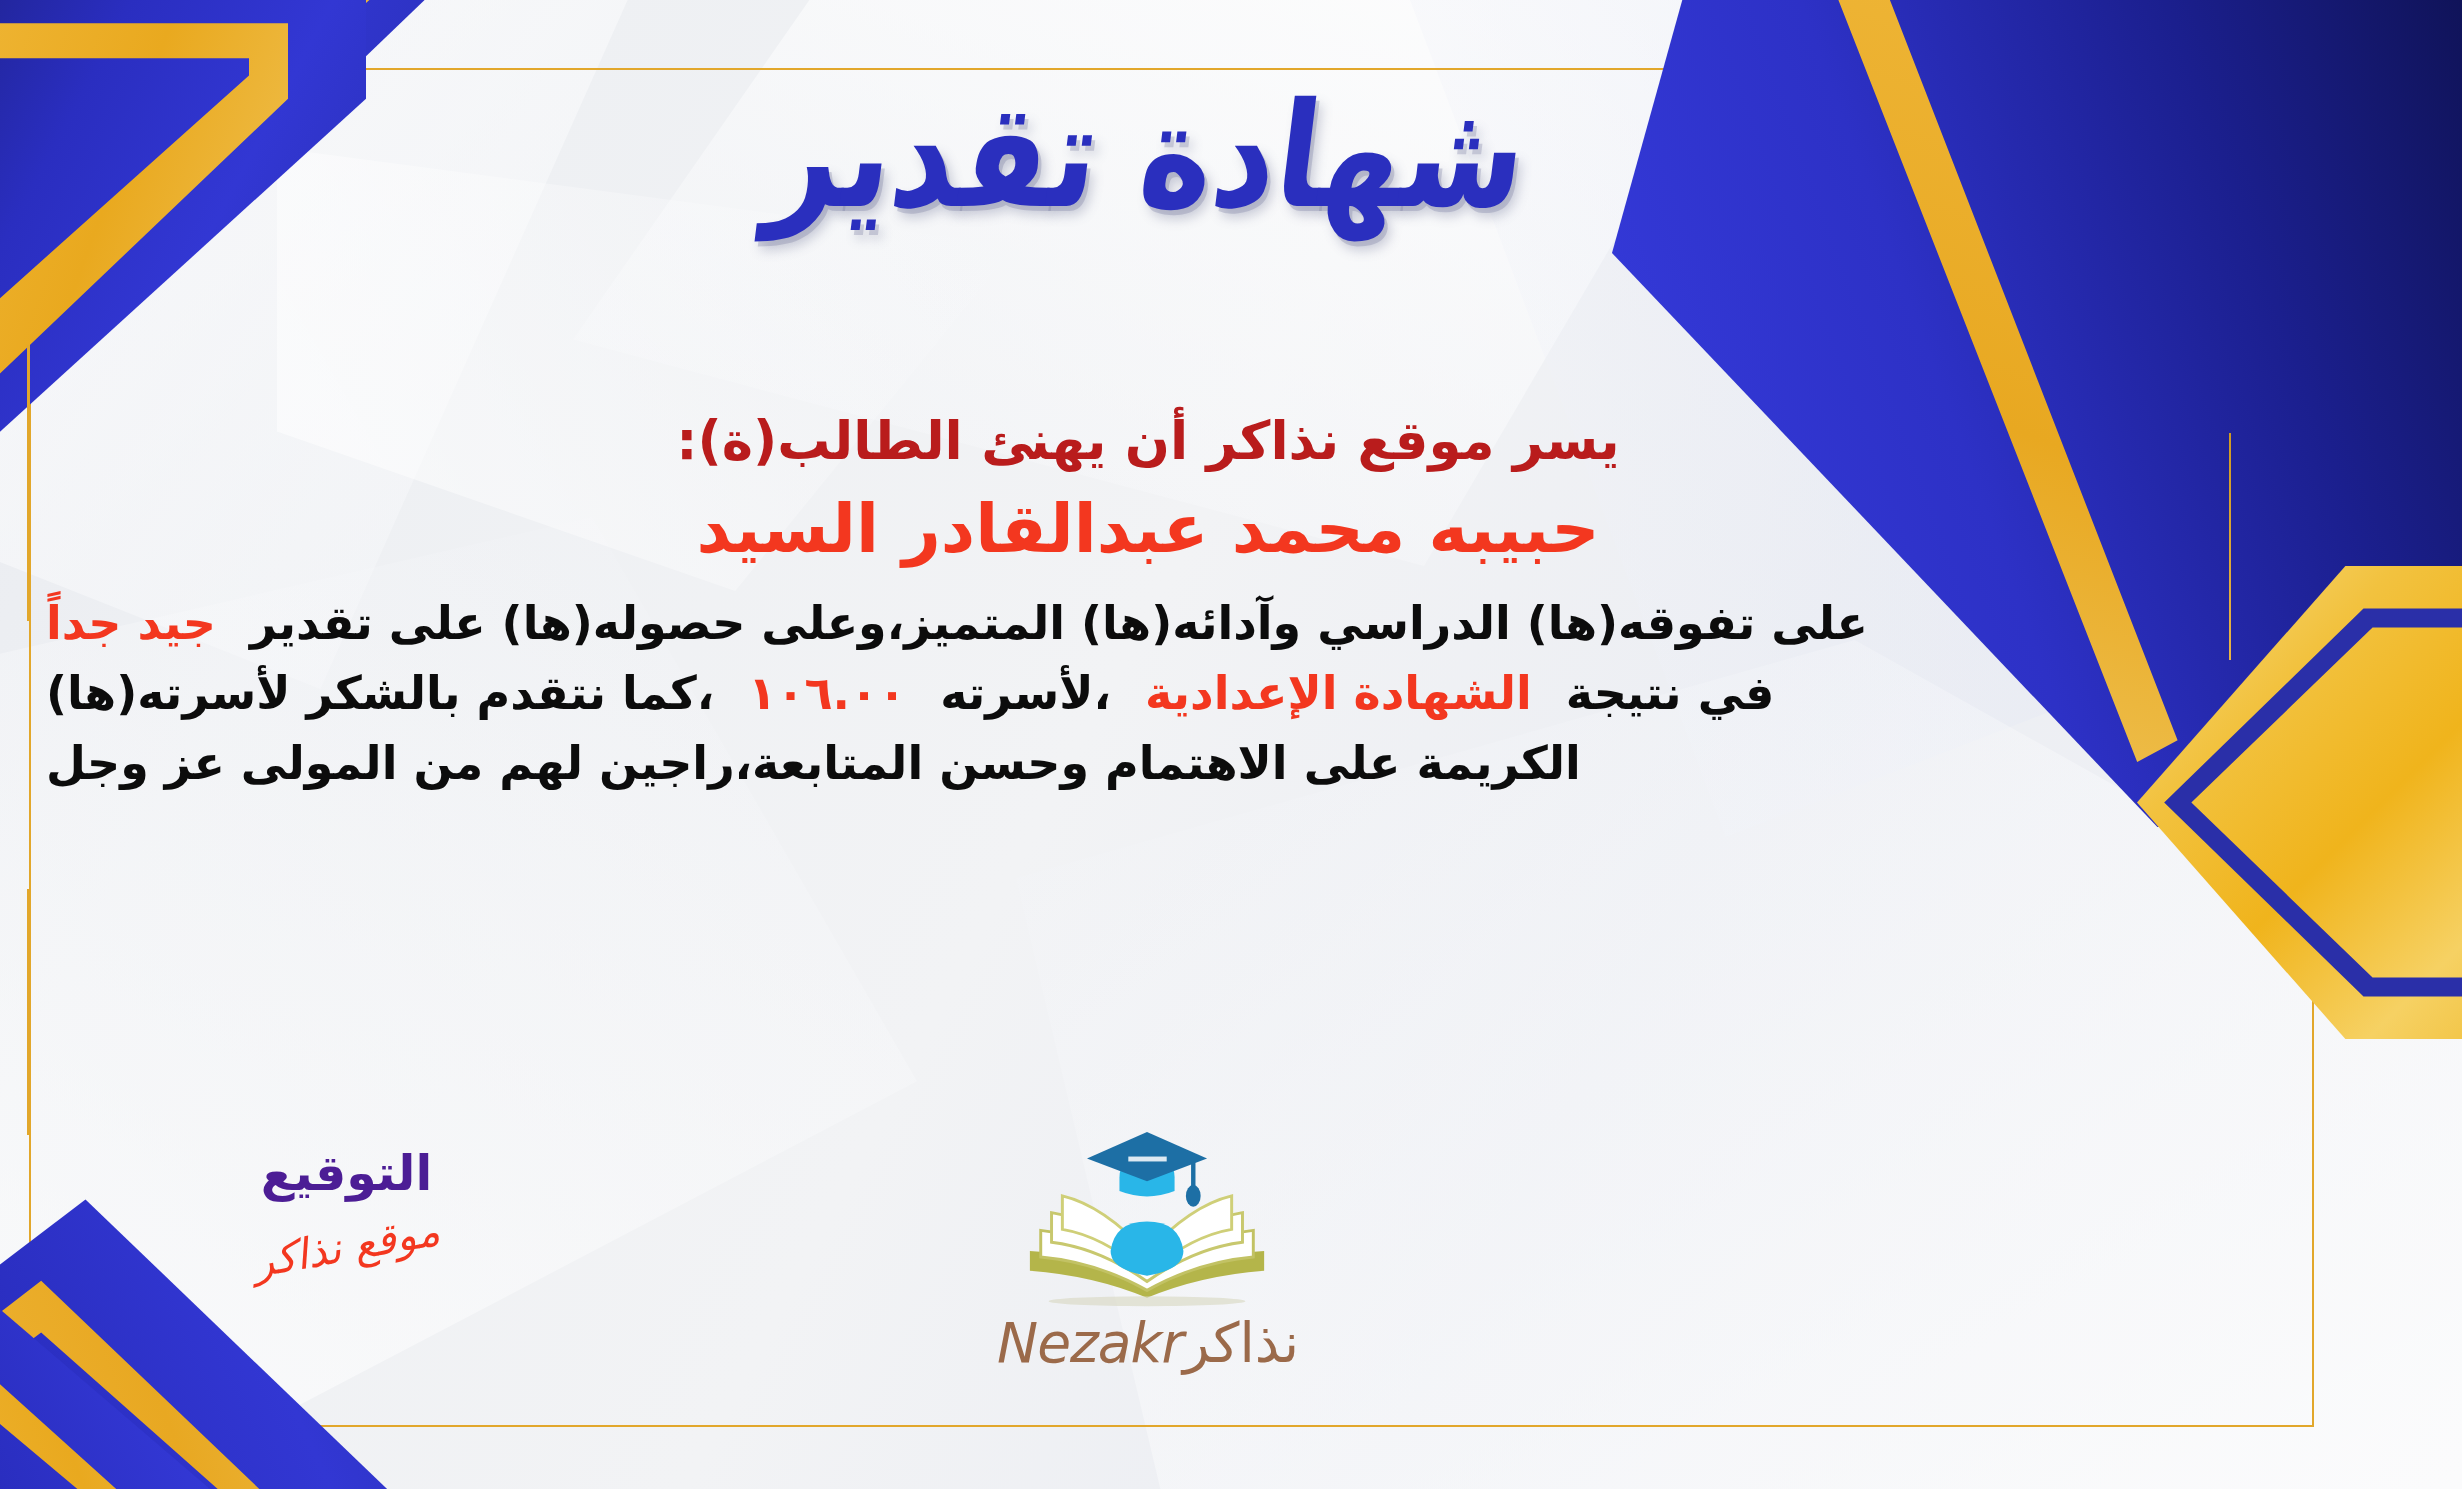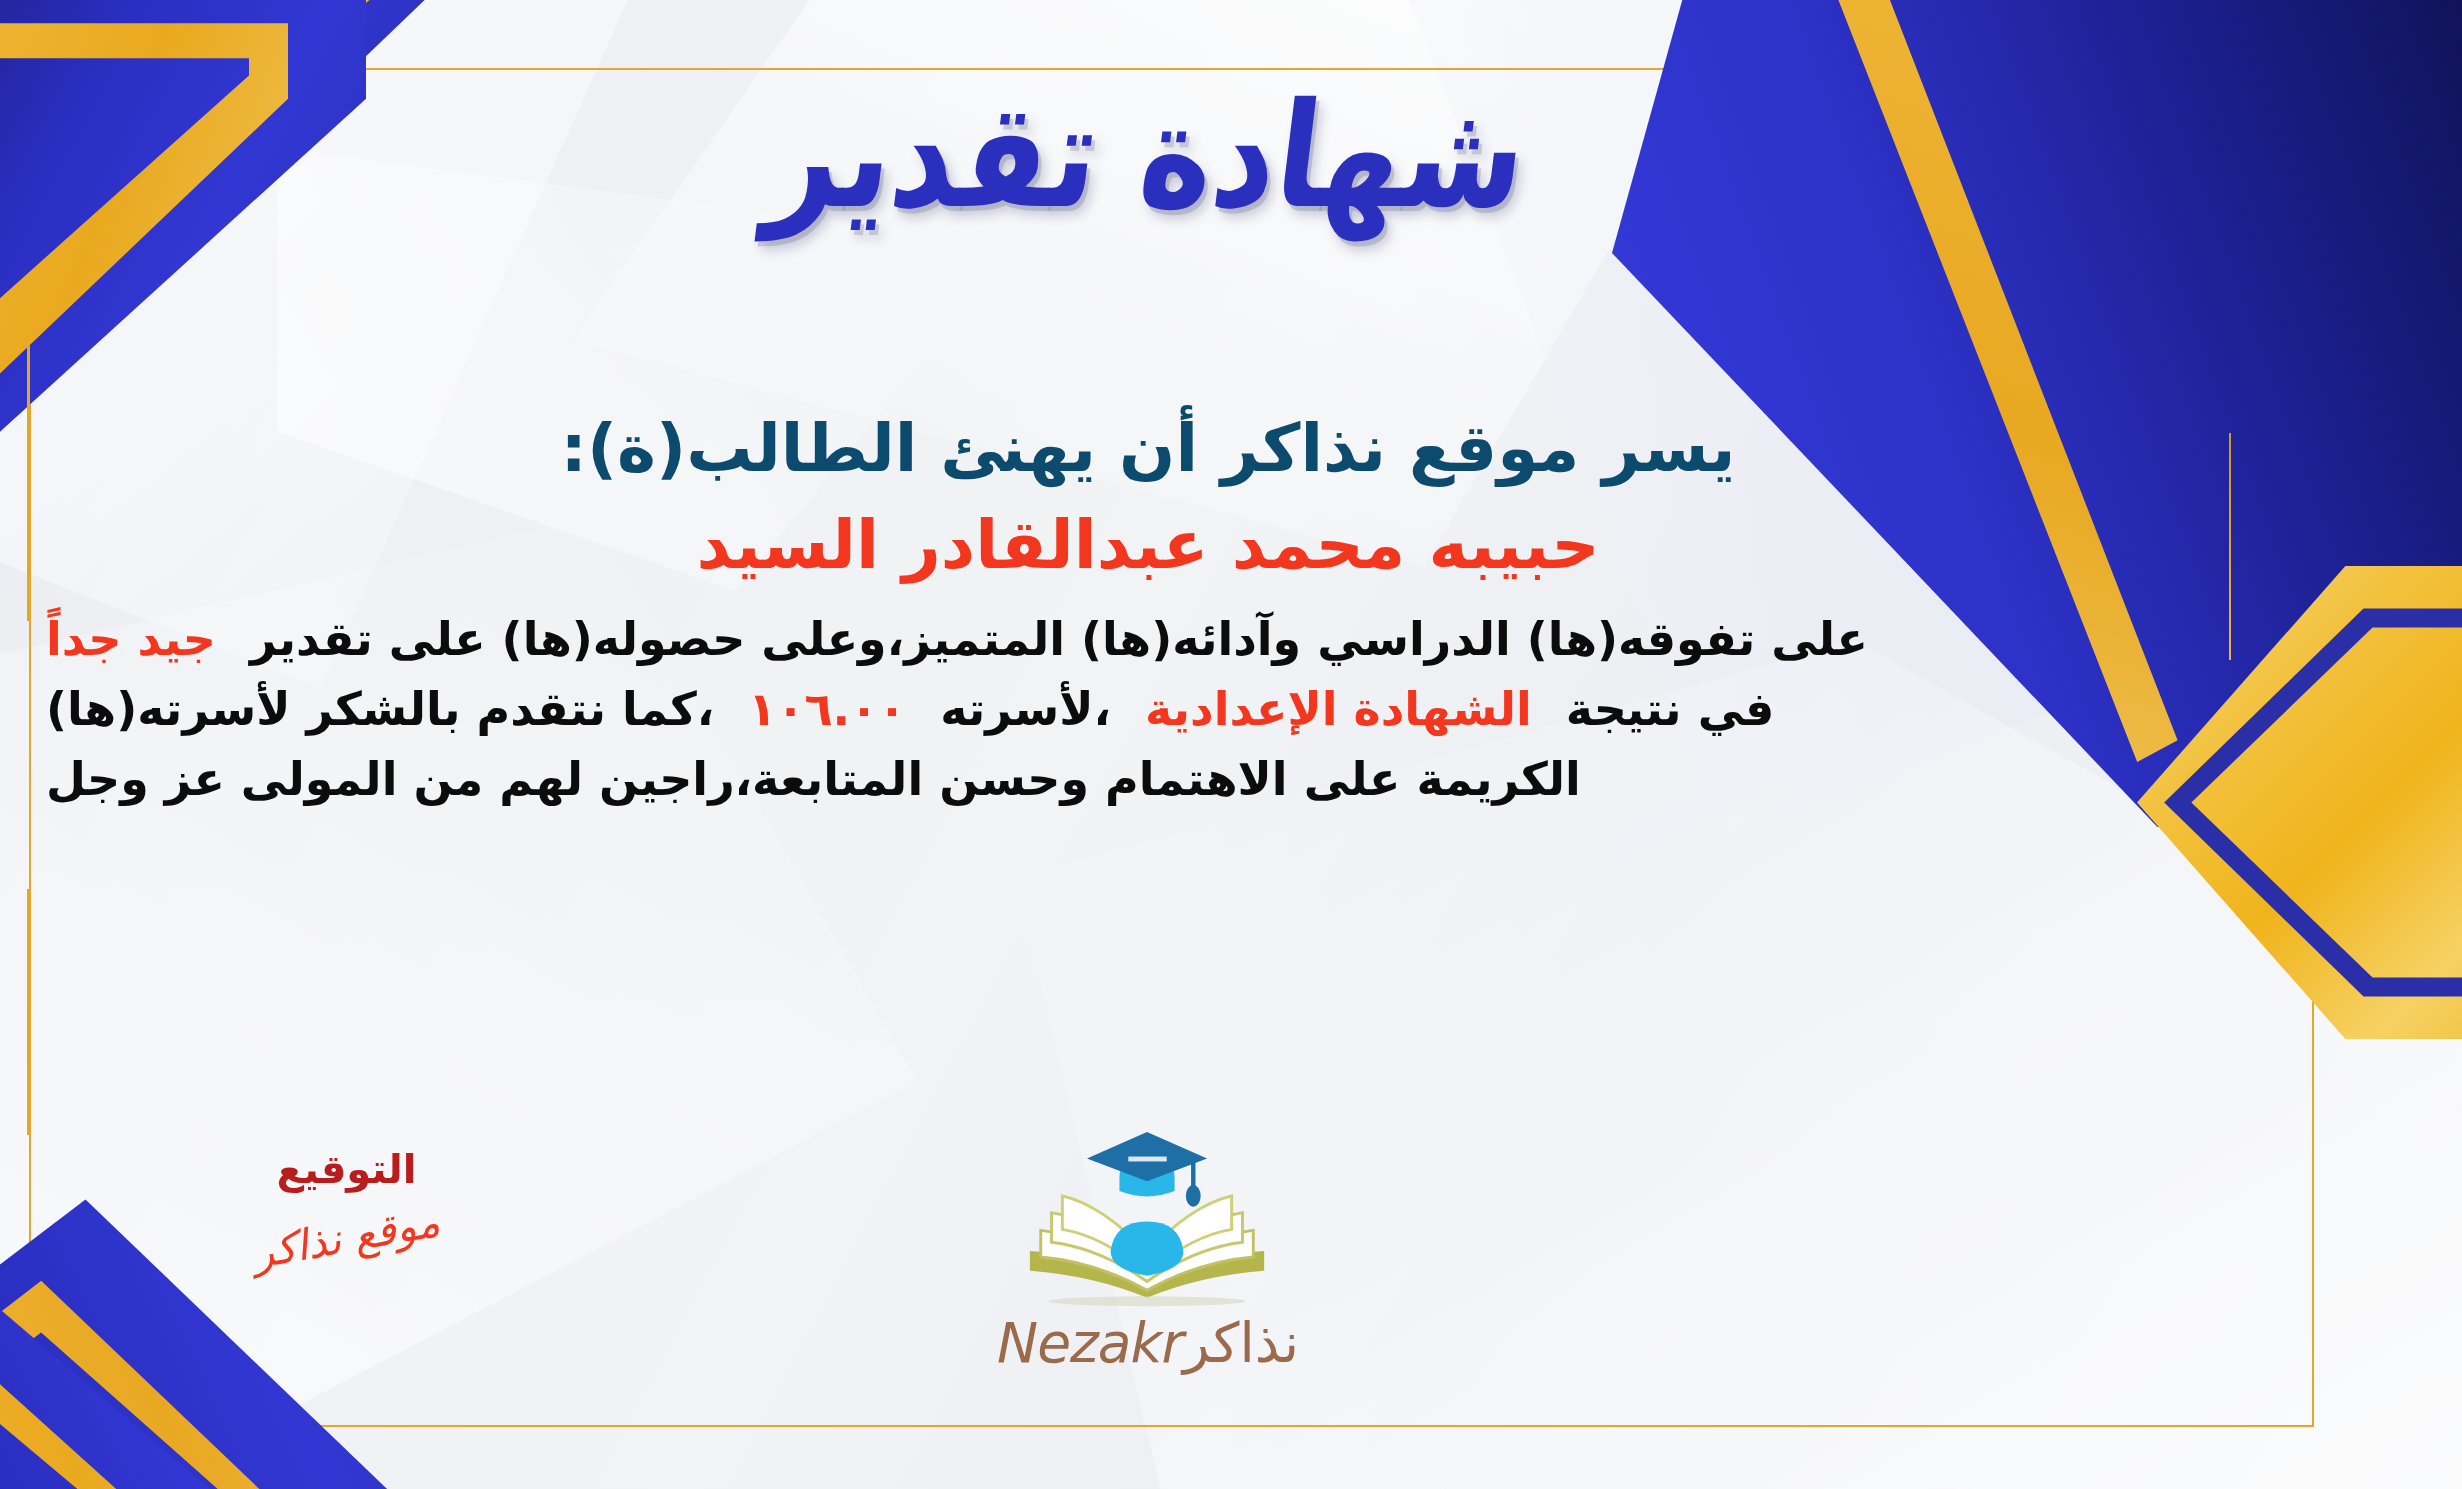"يسر موقع نذاكر أن يهنئ" .intro-line { color: #0c4a6e -> #b91c1c; font-size: 66px -> 53px }
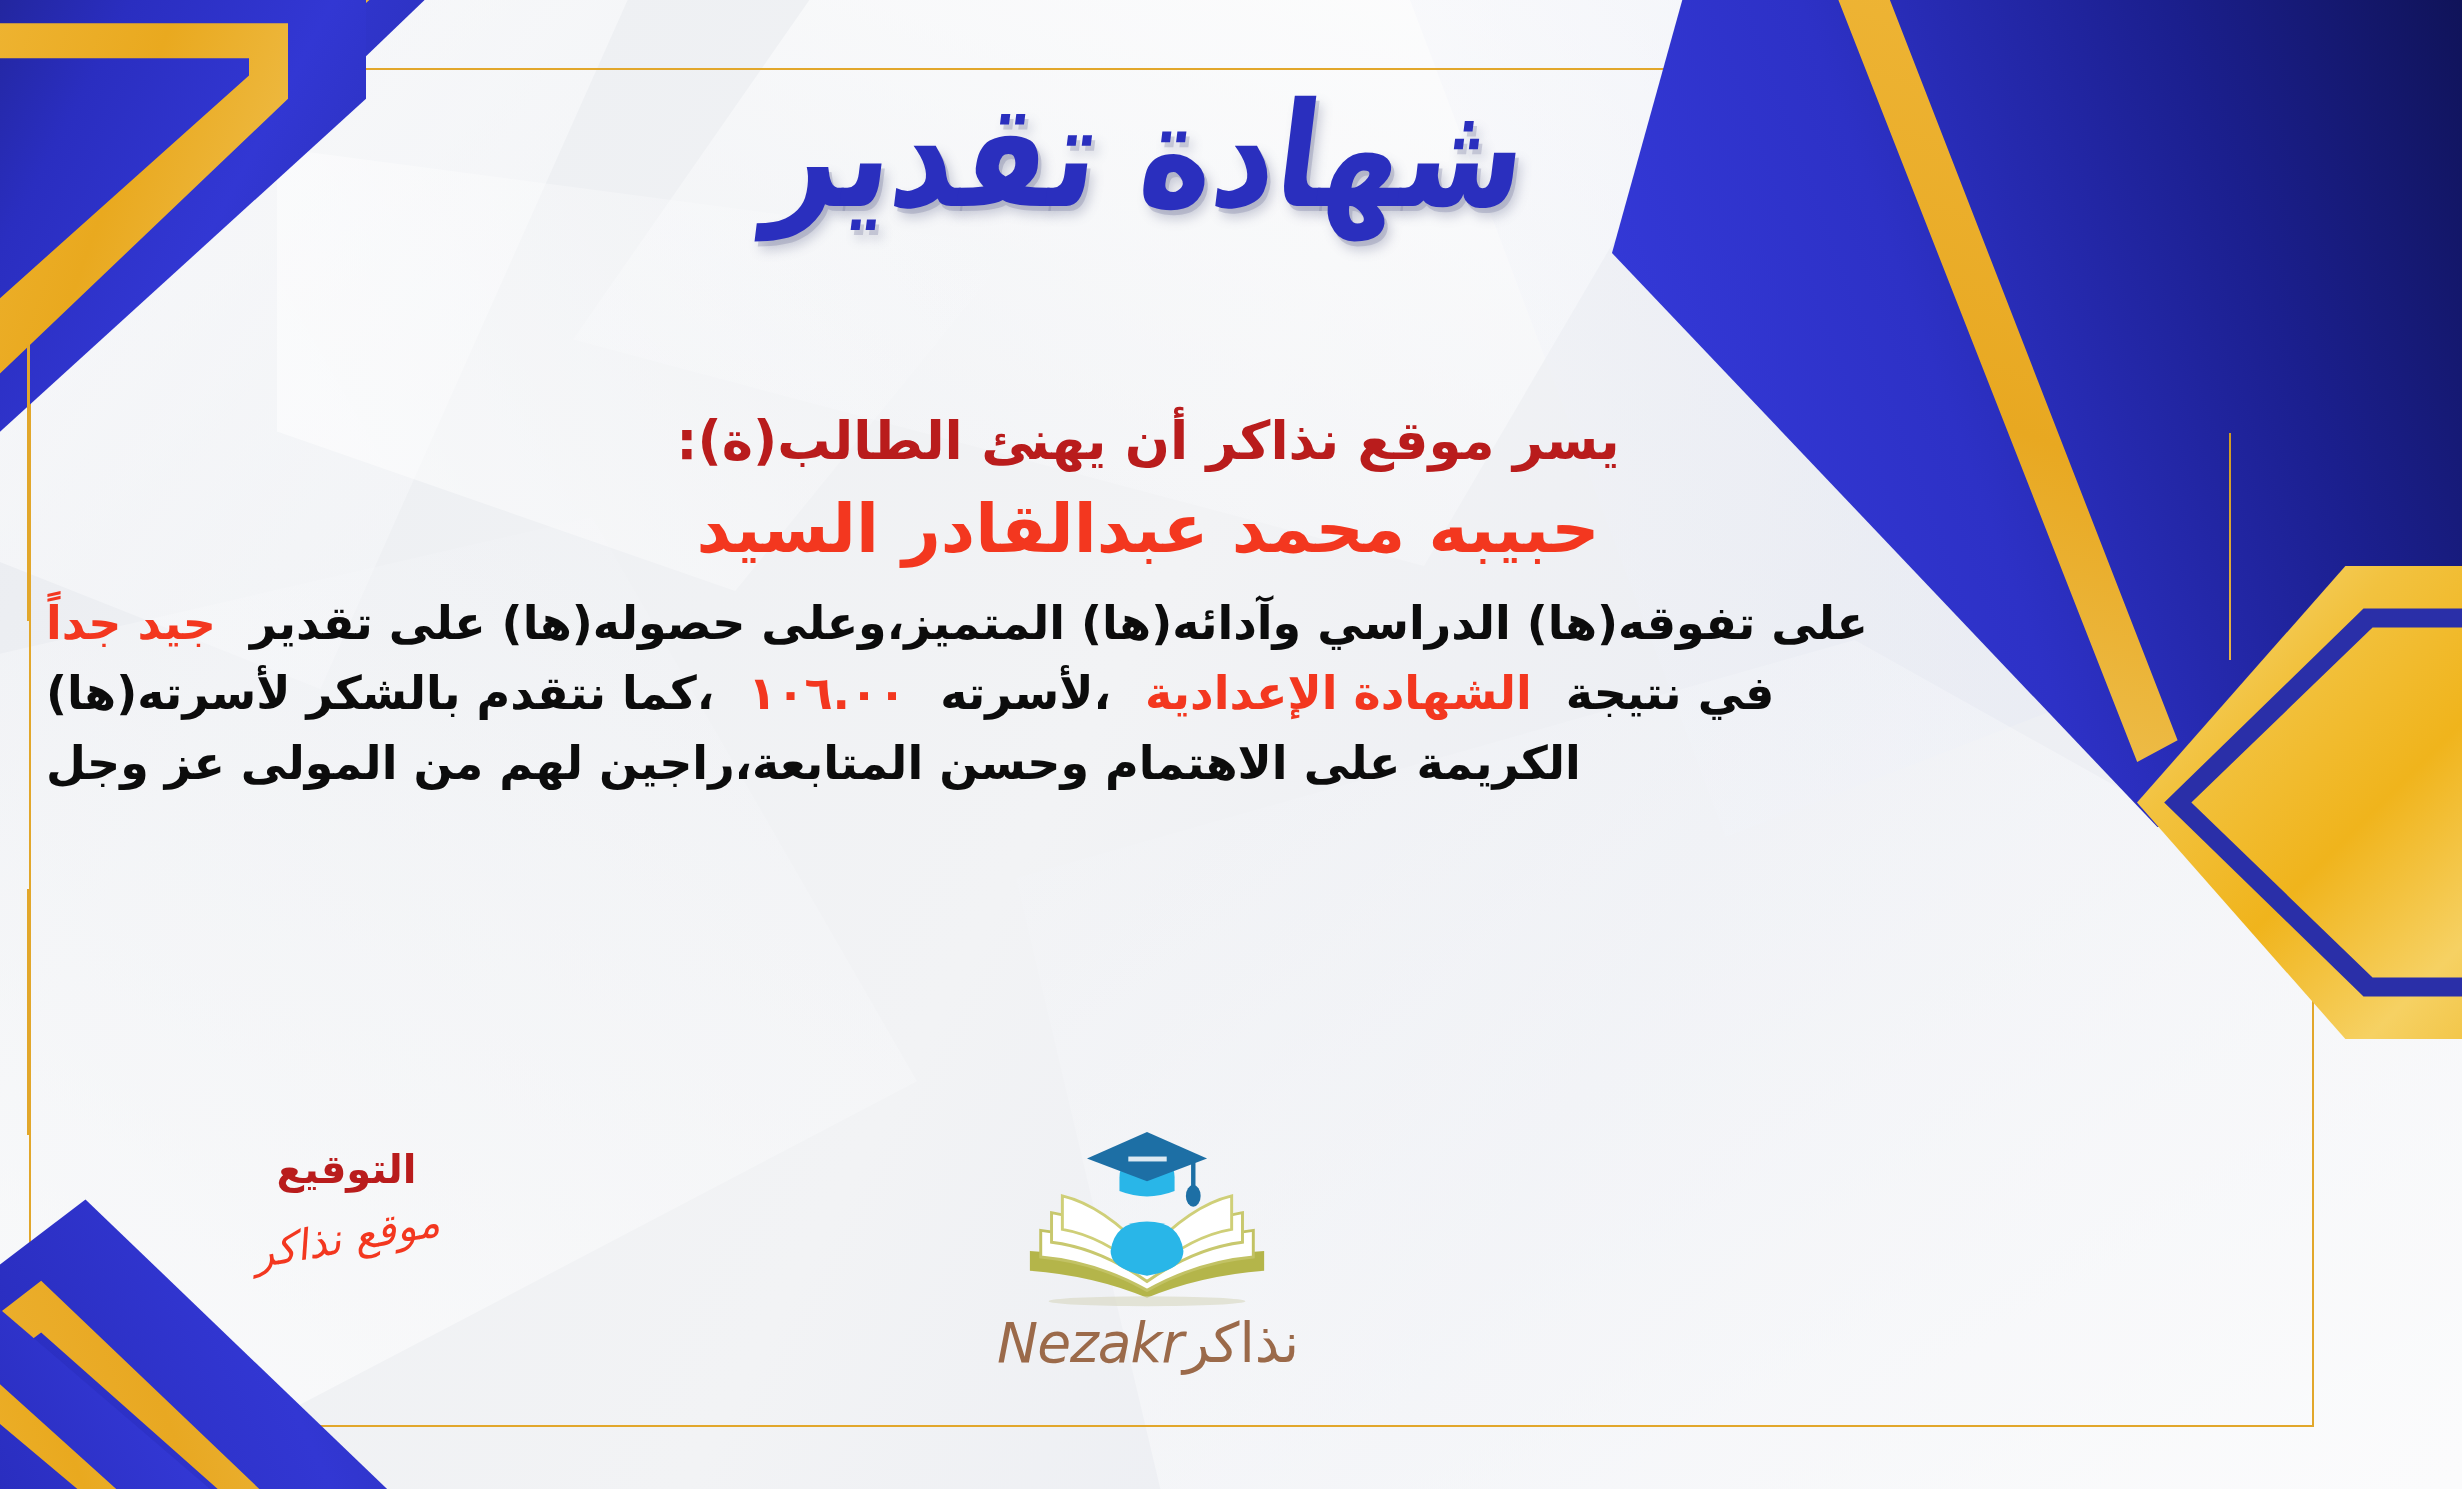"التوقيع" .sign-label { color: #b91c1c -> #4c1d95; font-size: 40px -> 49px }
